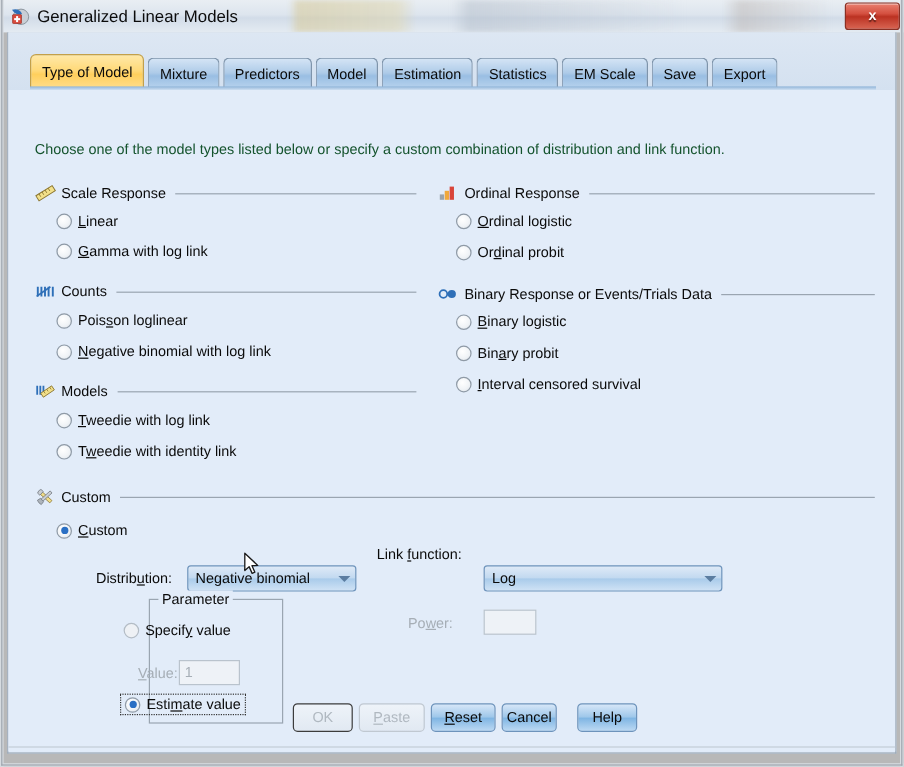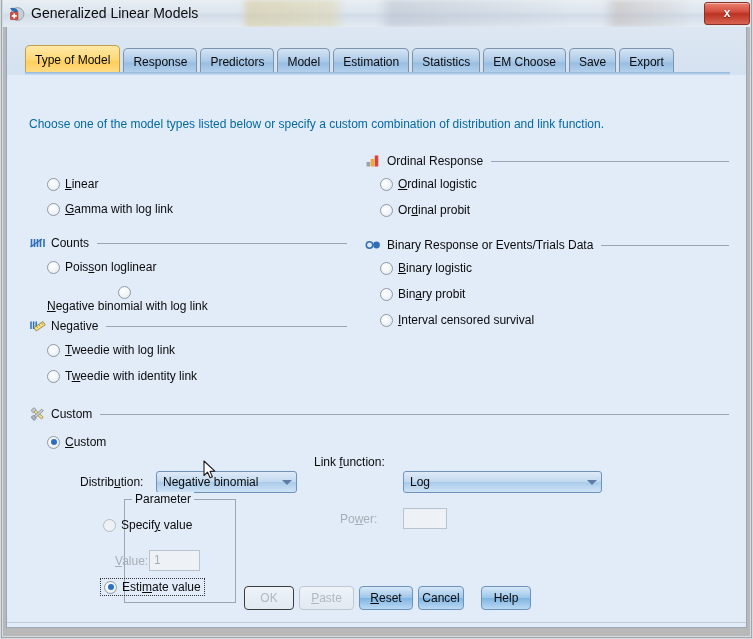"Response" div.tab { text: Response -> Mixture }
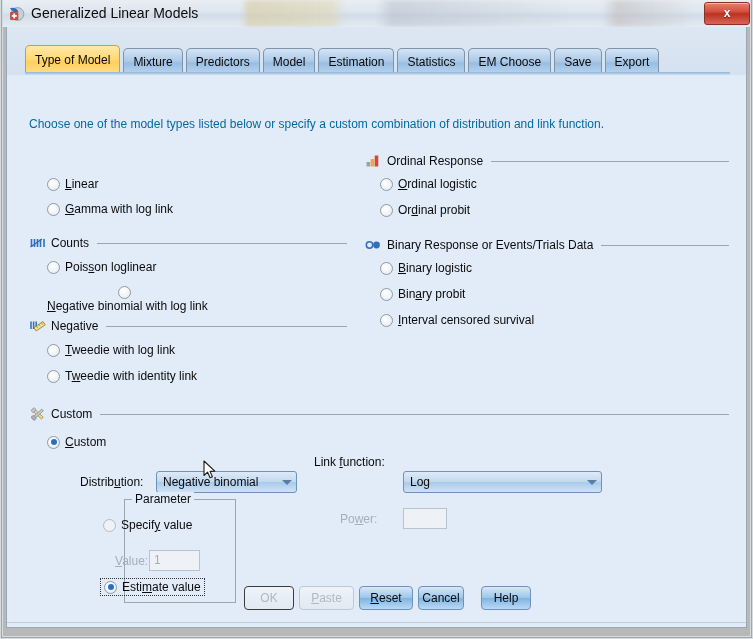"EM Choose" div.tab { text: Choose -> Scale }
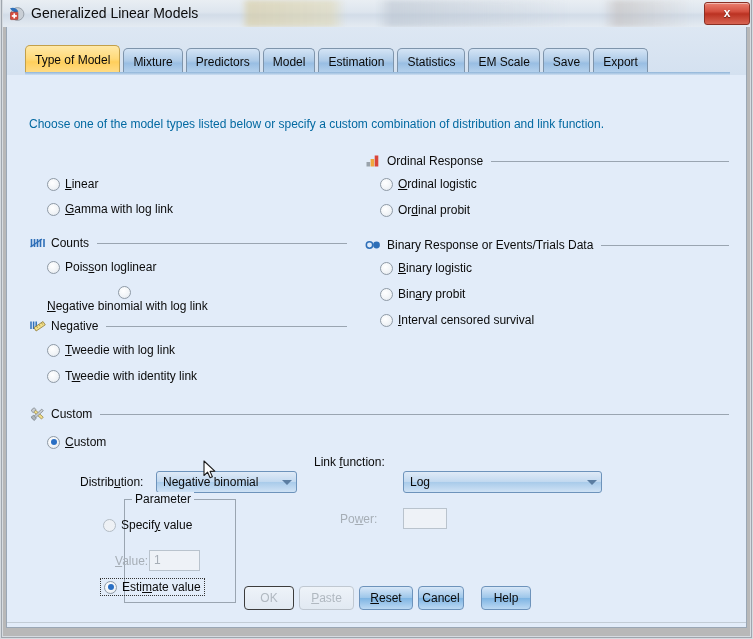"Choose one of the model" .intro { color: #0369a1 -> #14532d }
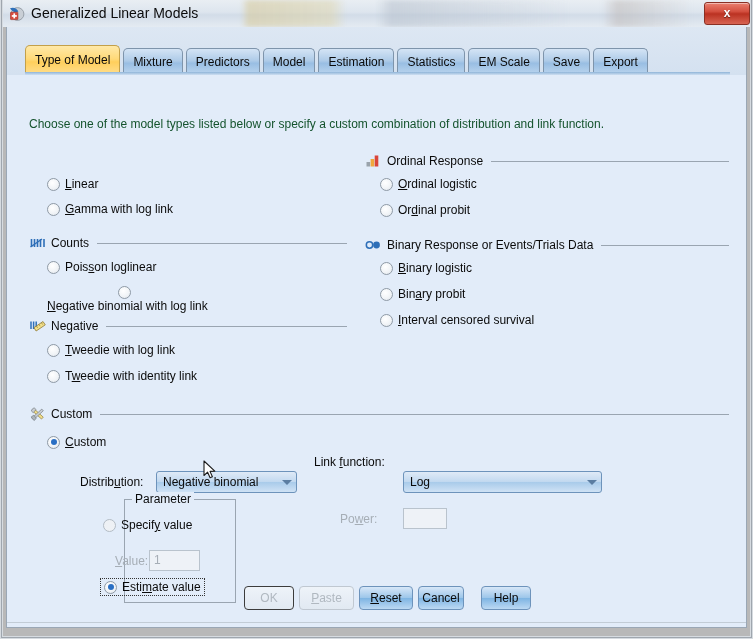"Scale Response" div.sect { html: none -> <div> <span> <svg> <g> <rect></rect> <line></line> <line></line> <line></line> <line></line> </g> </svg> </span> <span>Scale Response</span> <span></span> </div> }
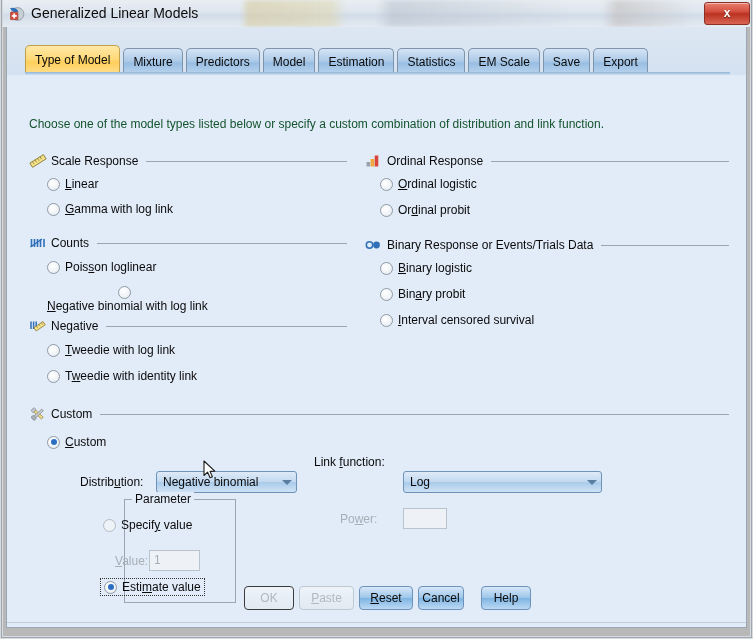"Negative binomial with log link" div.radio-row { flex-direction: column -> none }
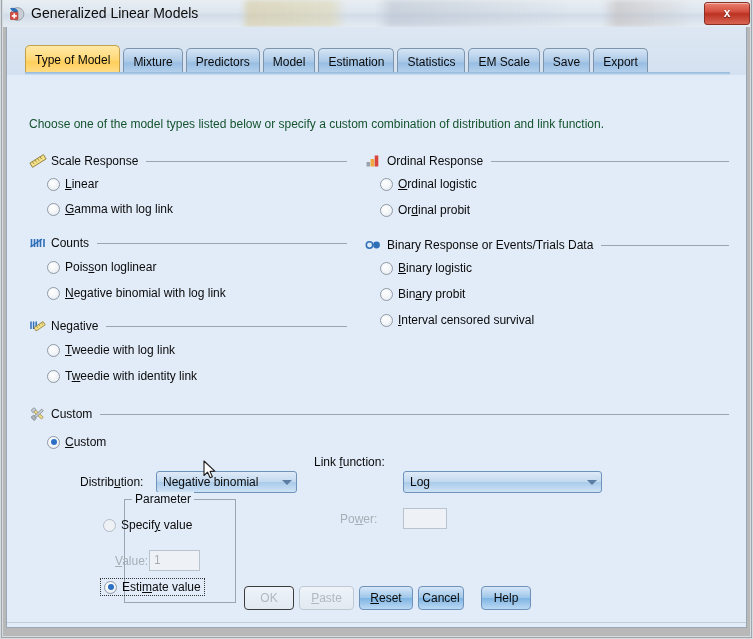"Negative" span.sect-label { text: Negative -> Models }
